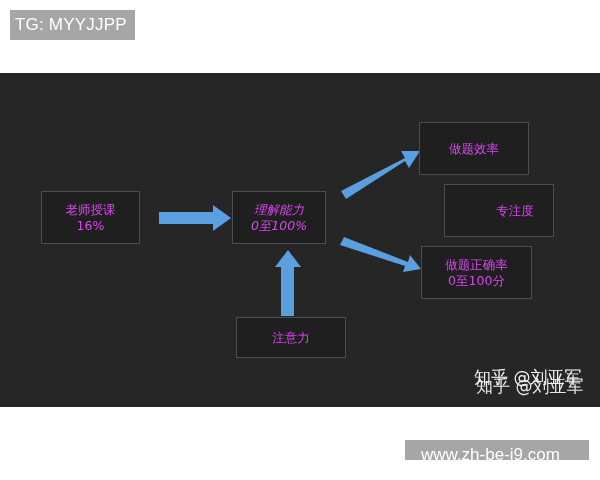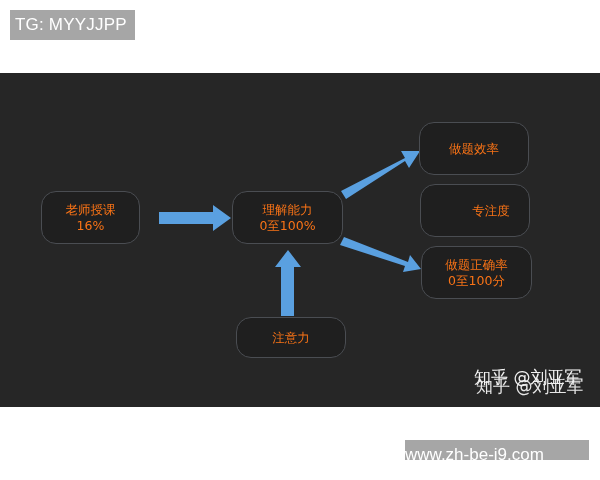"做题效率" .node { border-radius: 15px -> 0; color: #f97316 -> #d946ef }
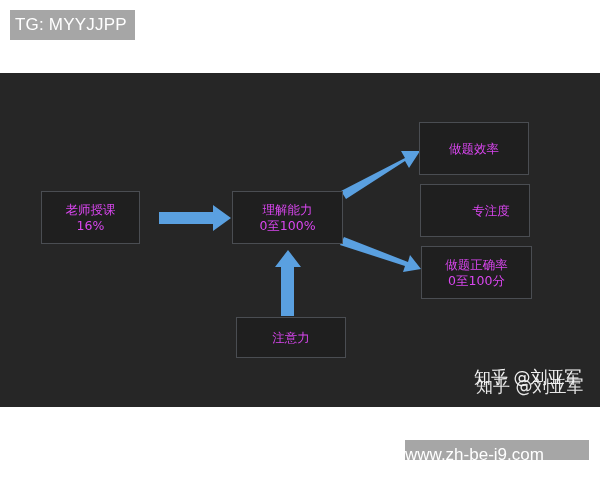"理解能力" div.node { font-style: none -> italic; width: 111px -> 94px }
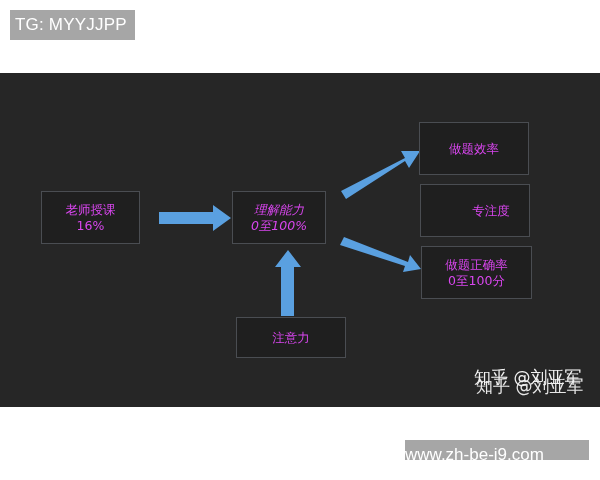"专注度" div.node { left: 420px -> 444px }
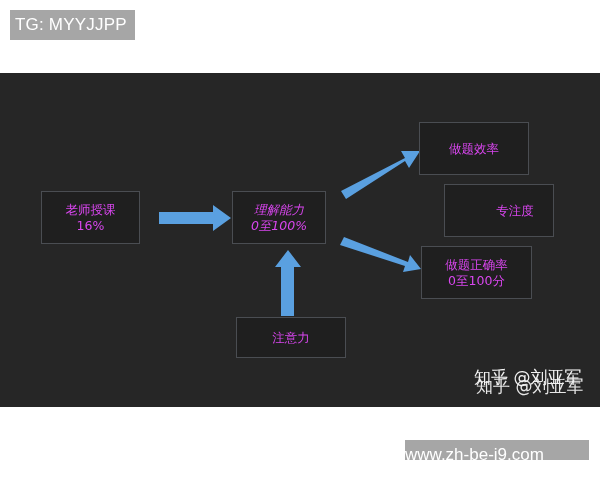"www.zh-be-j9.com" .url-label { padding-left: 0 -> 16px }
